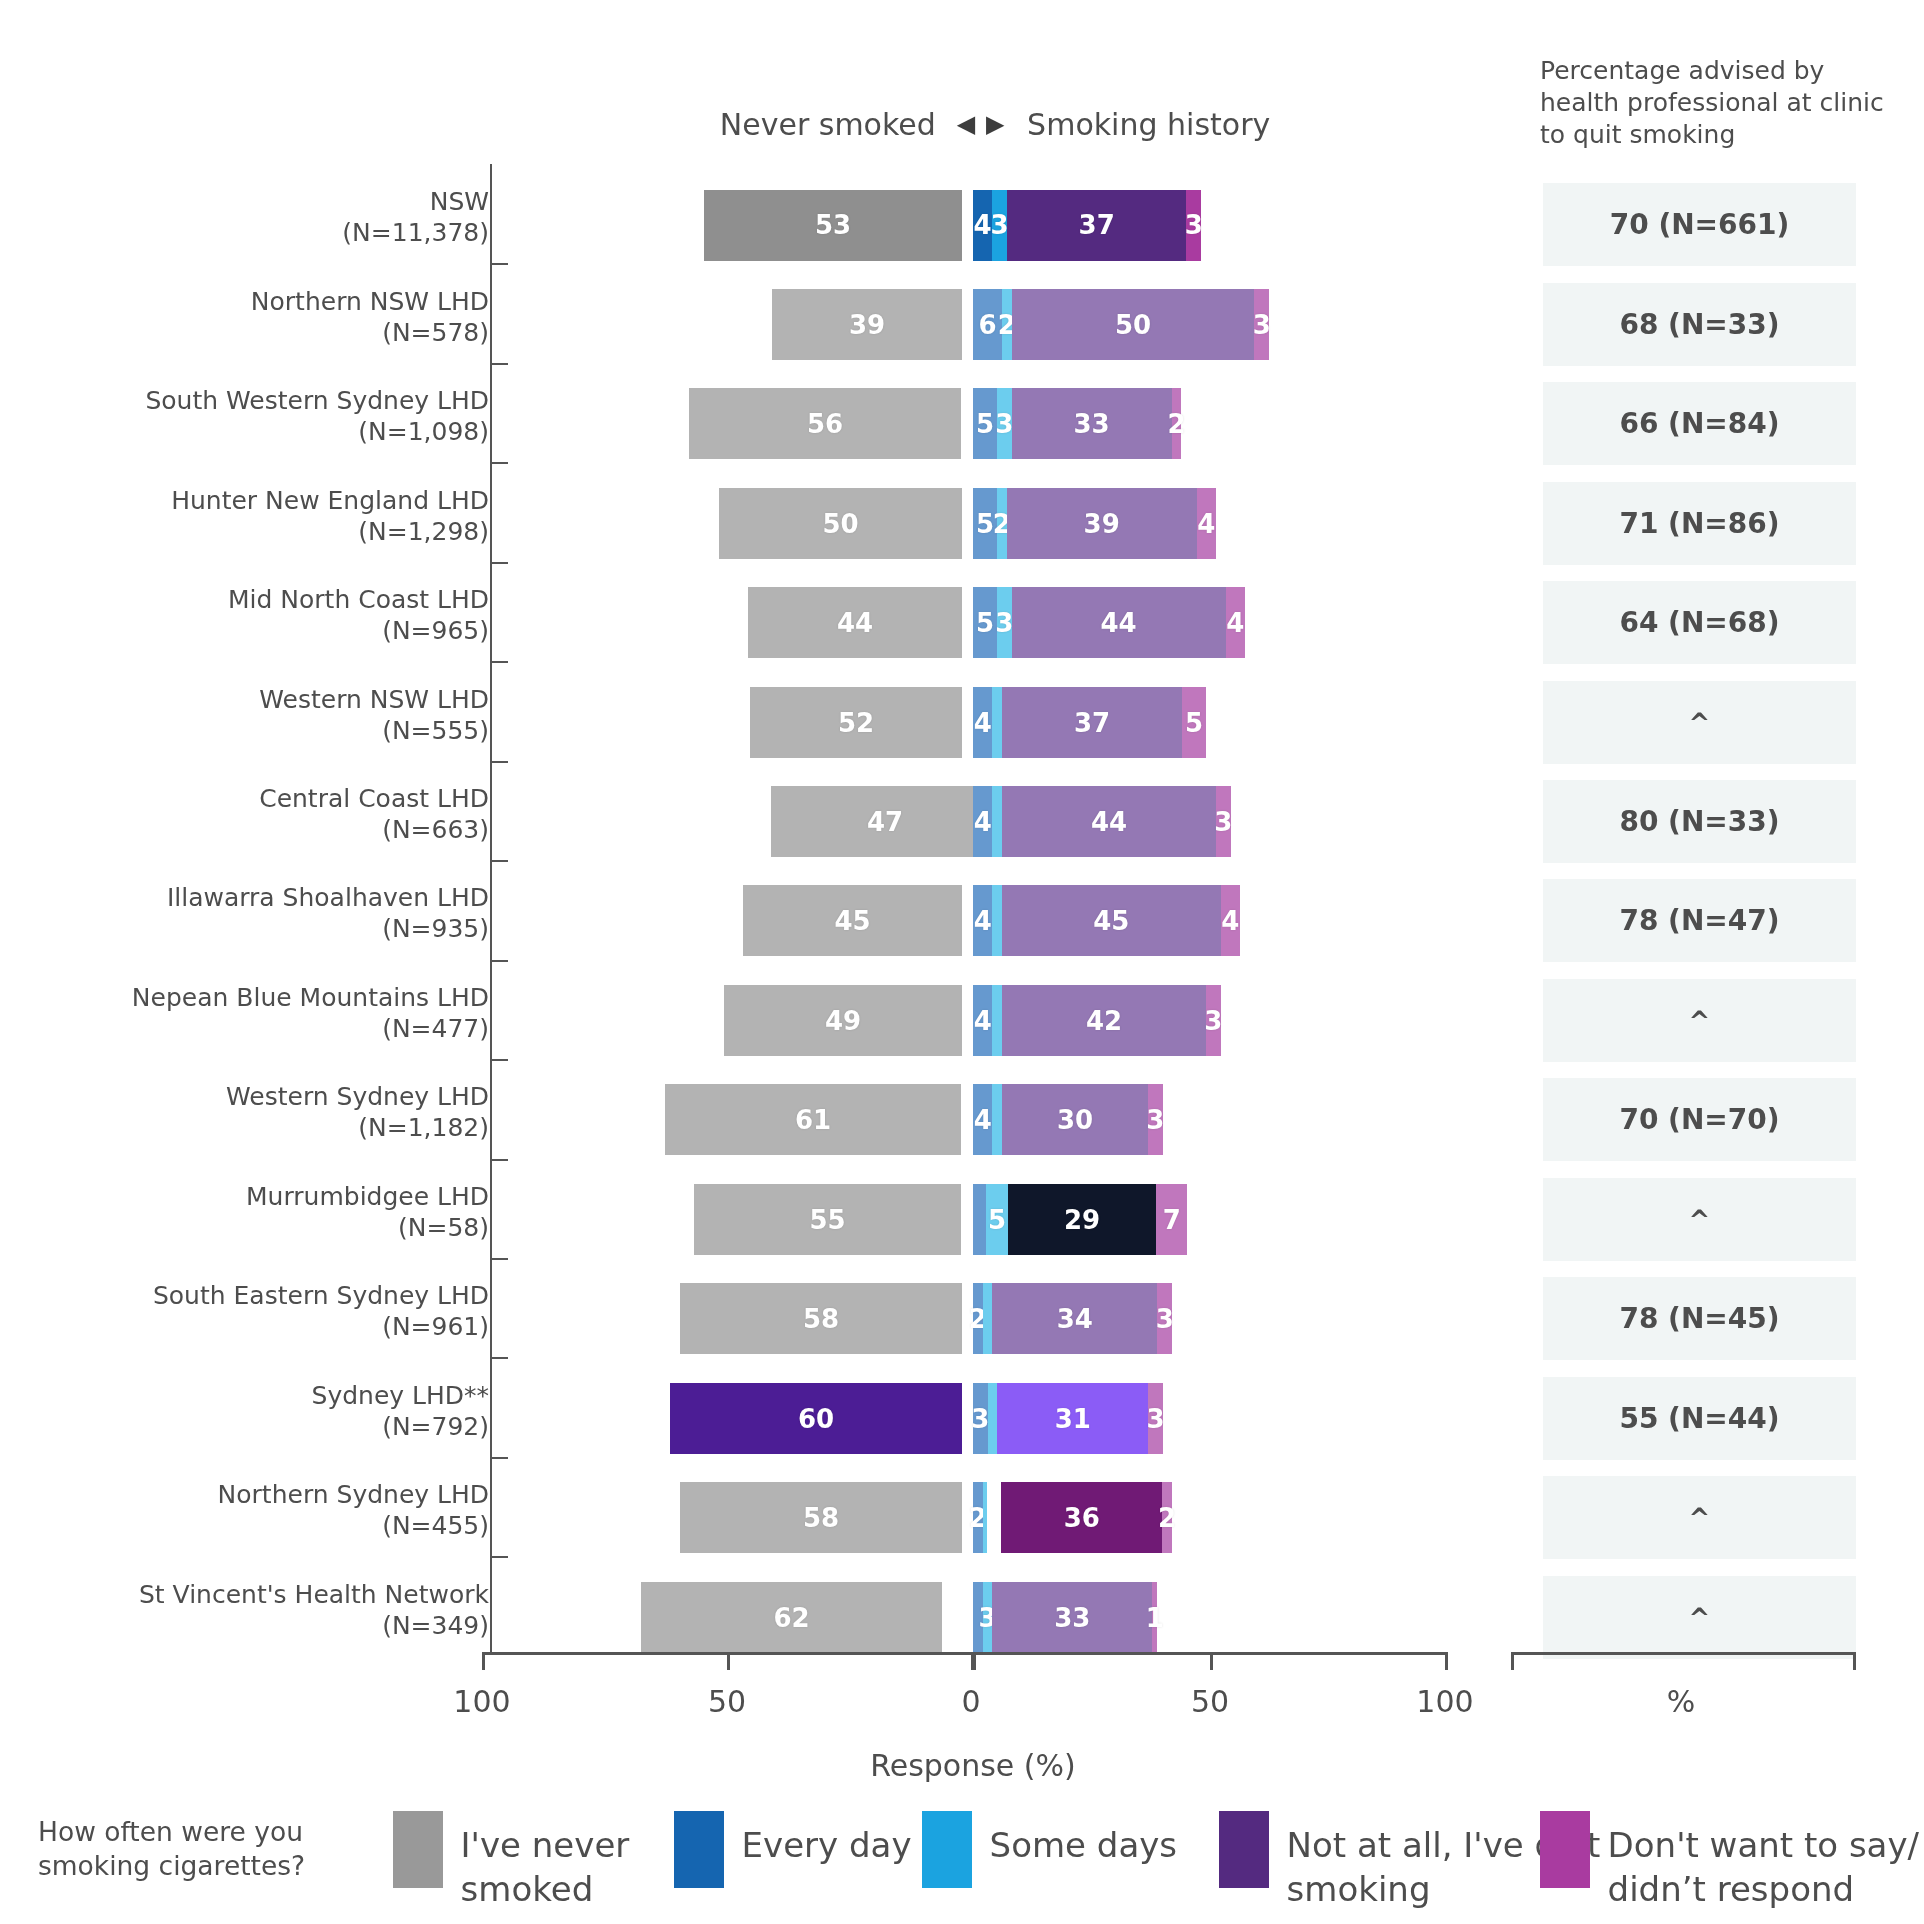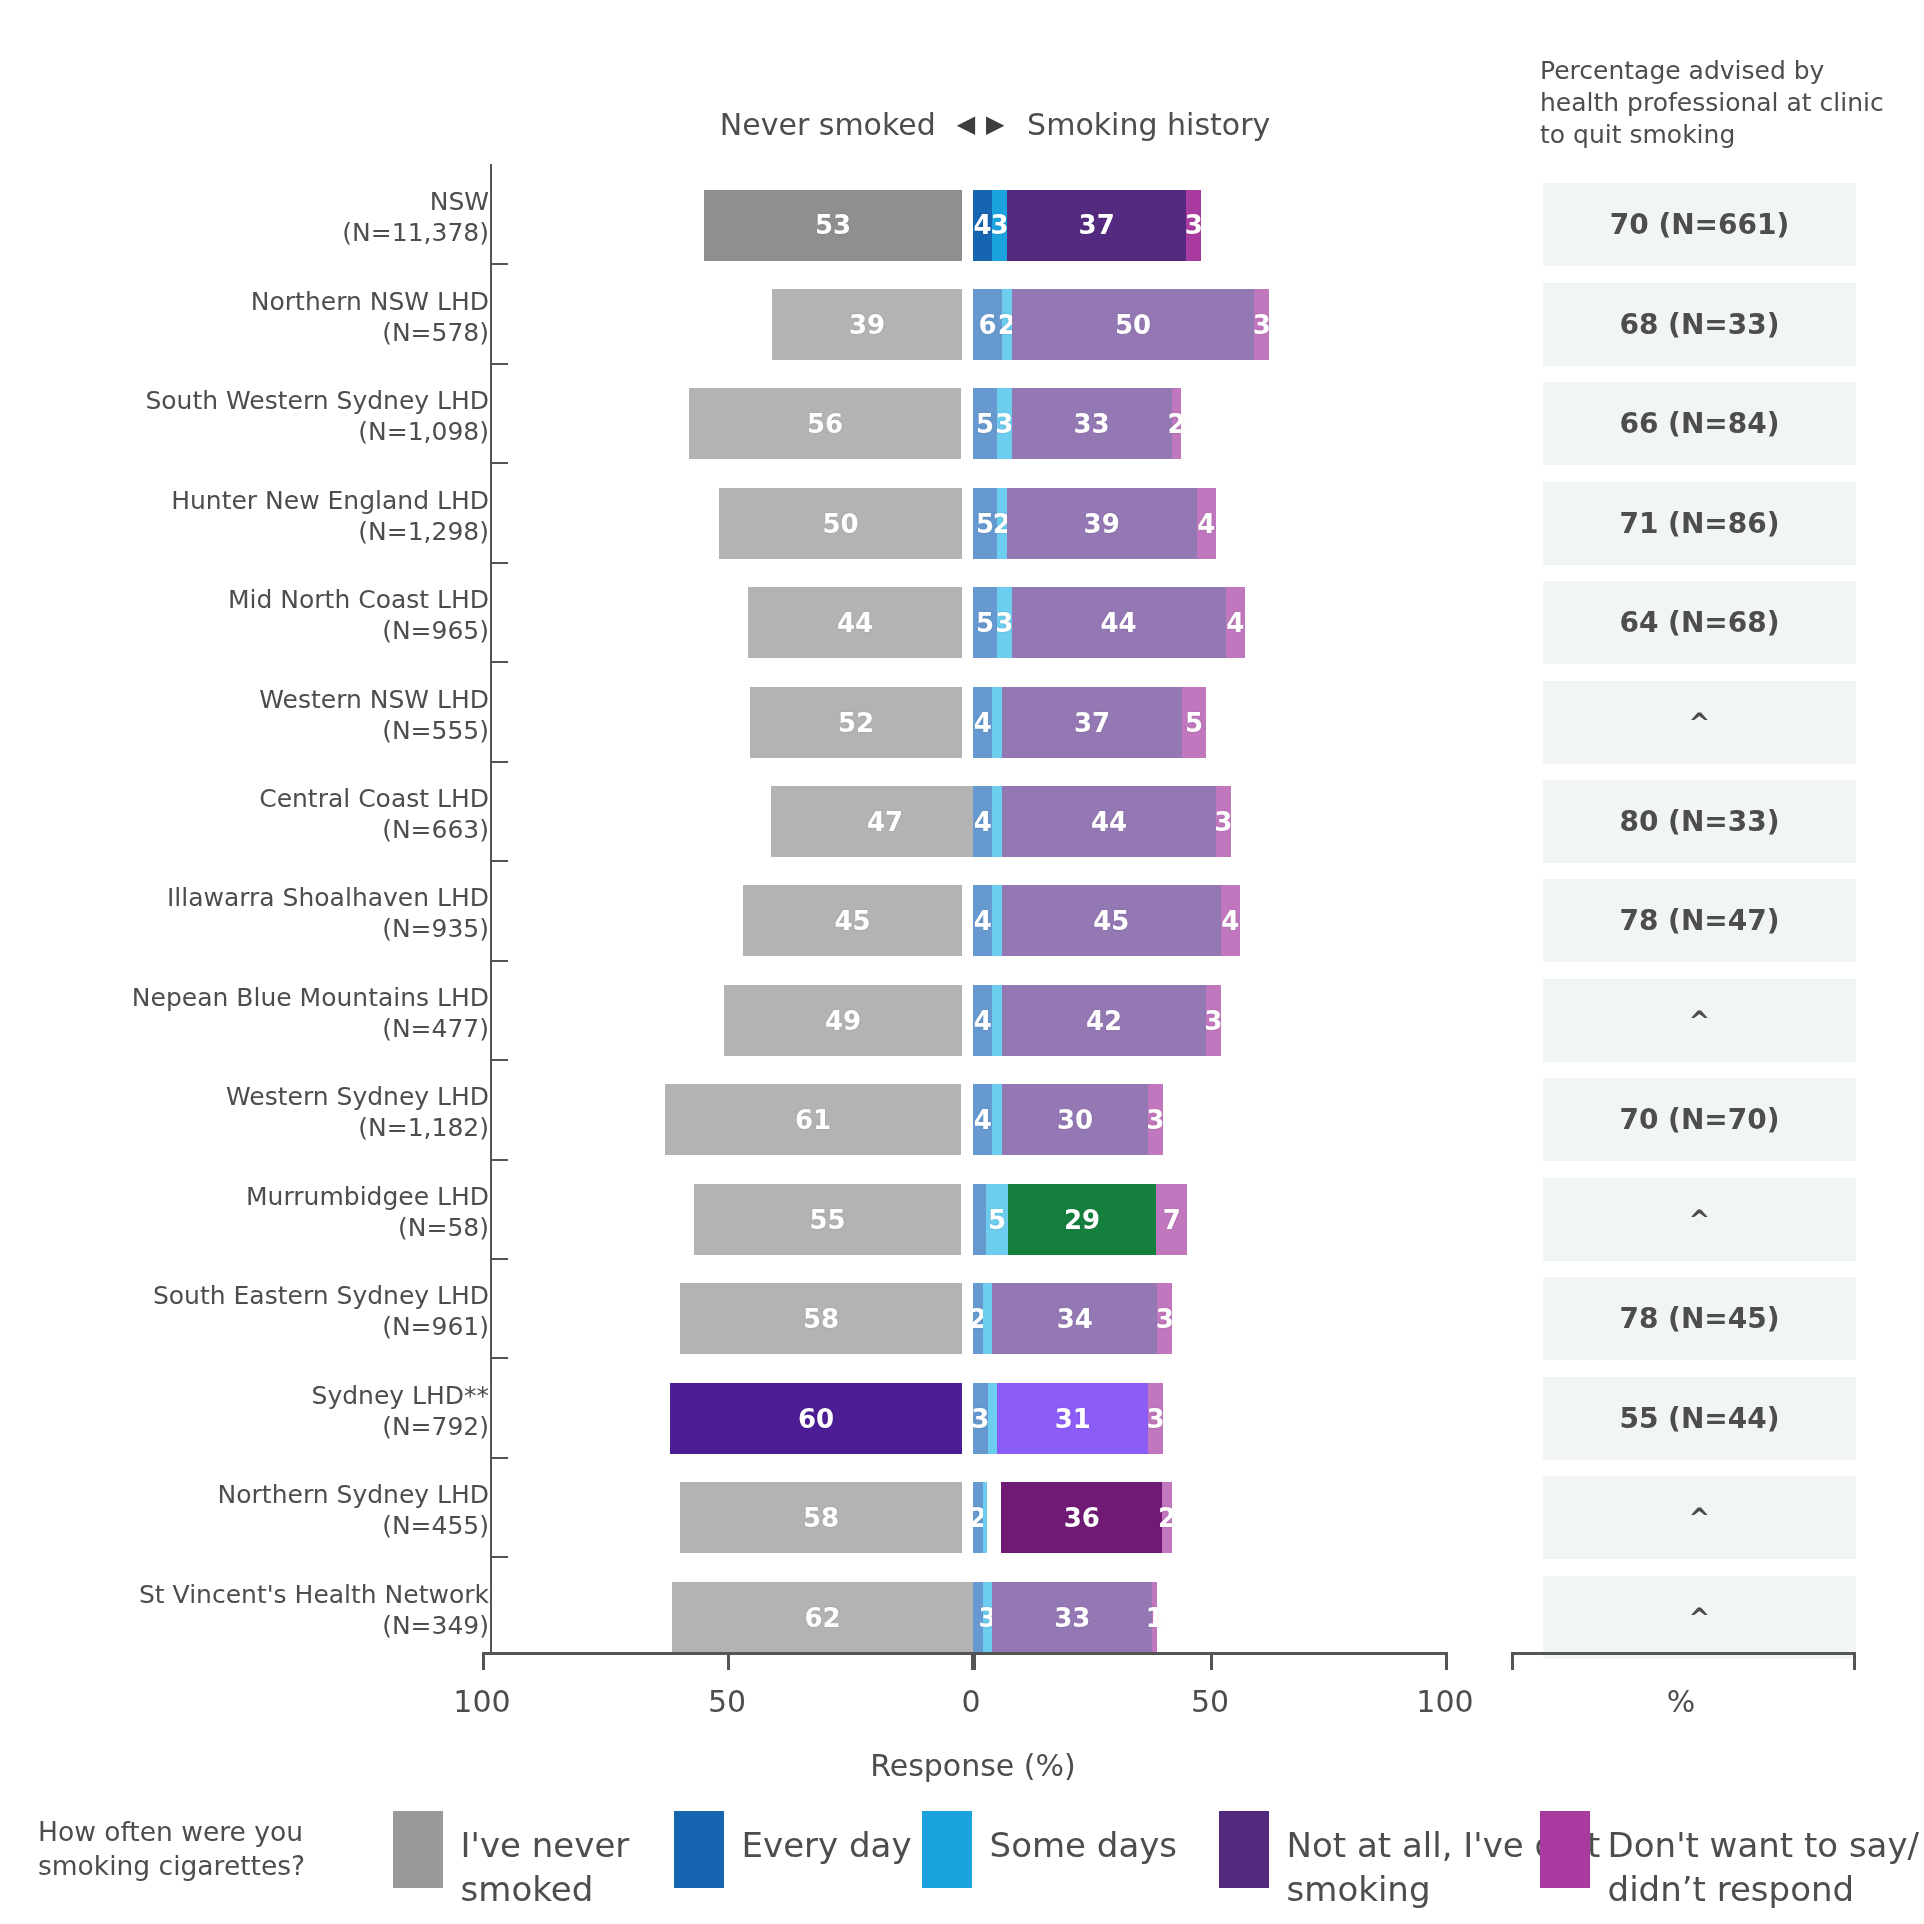"29" div.seg { background: #15803d -> #0f172a }
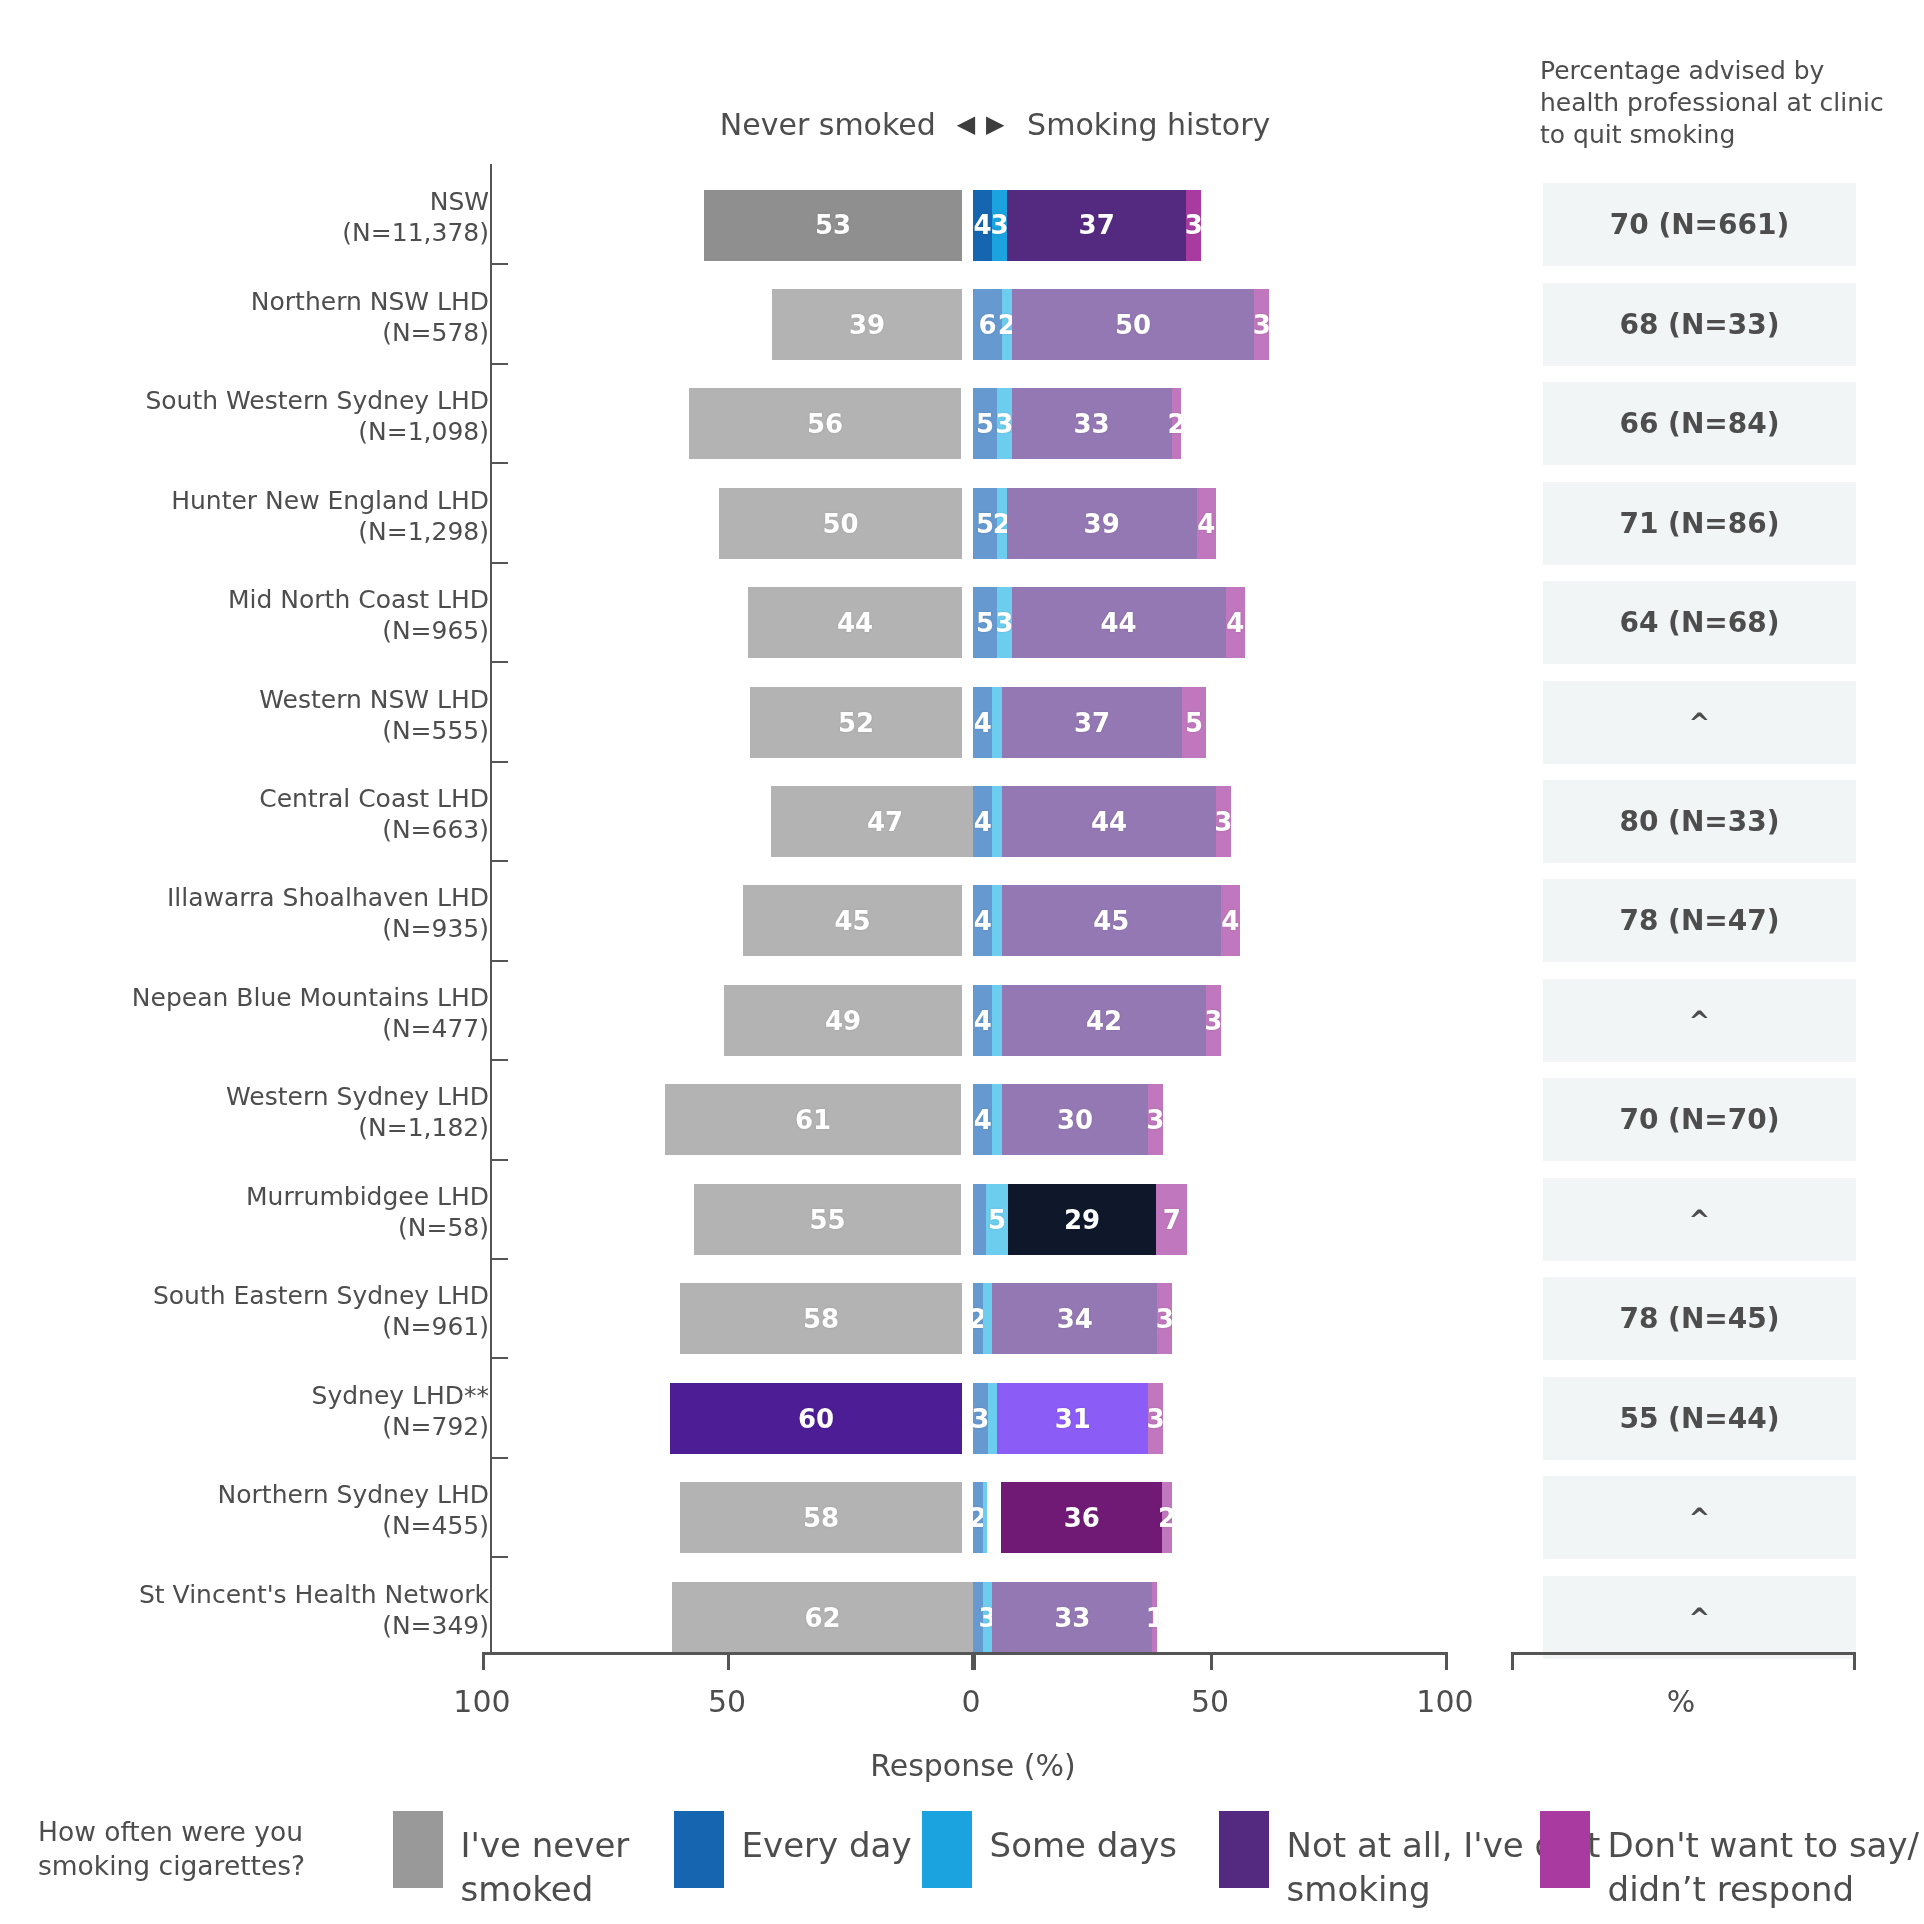"62" div.bar-left { left: 672px -> 641px }
